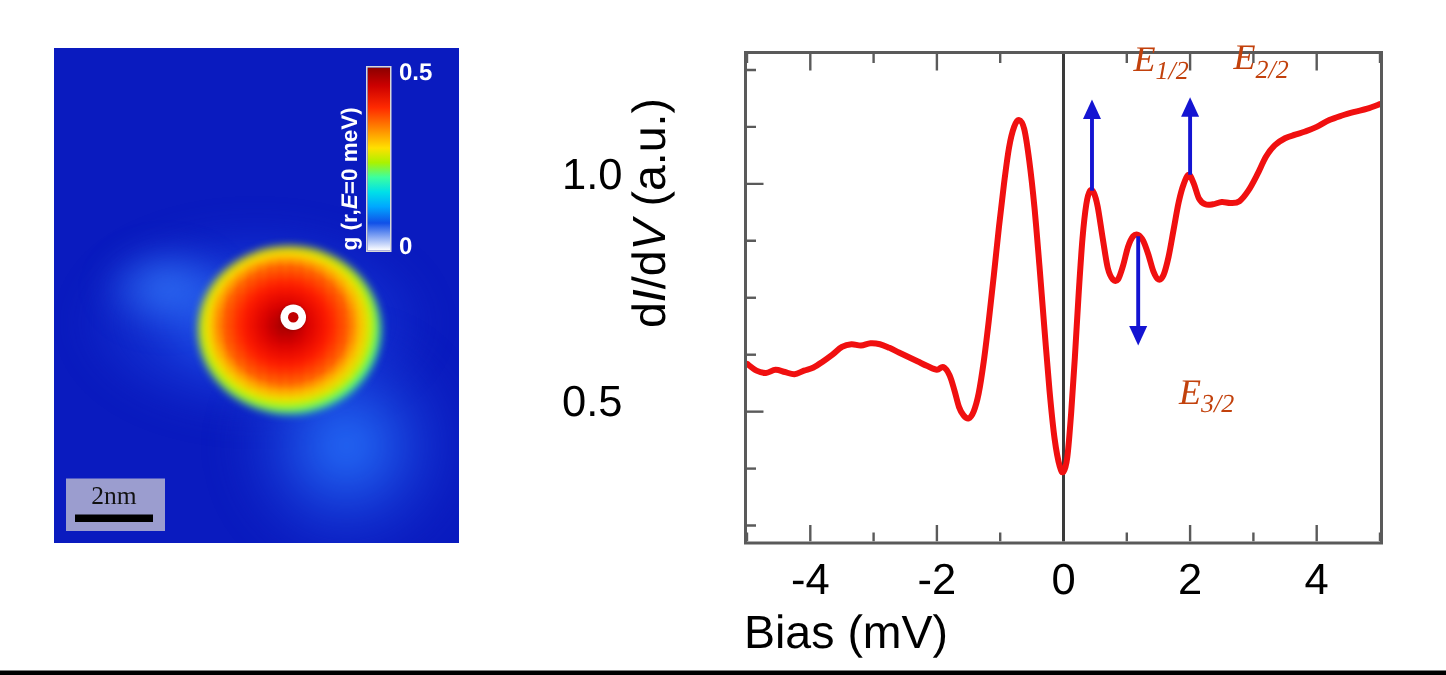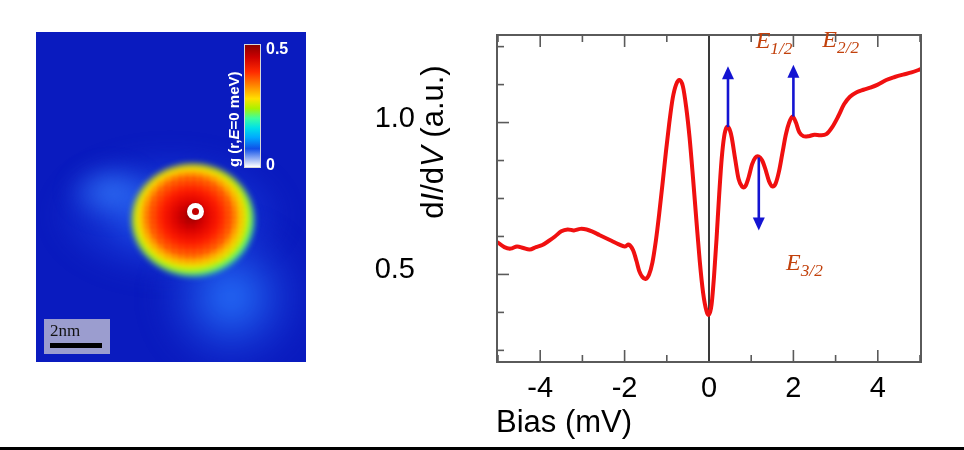"2nm" #scalebar-box { text-align: none -> center }
